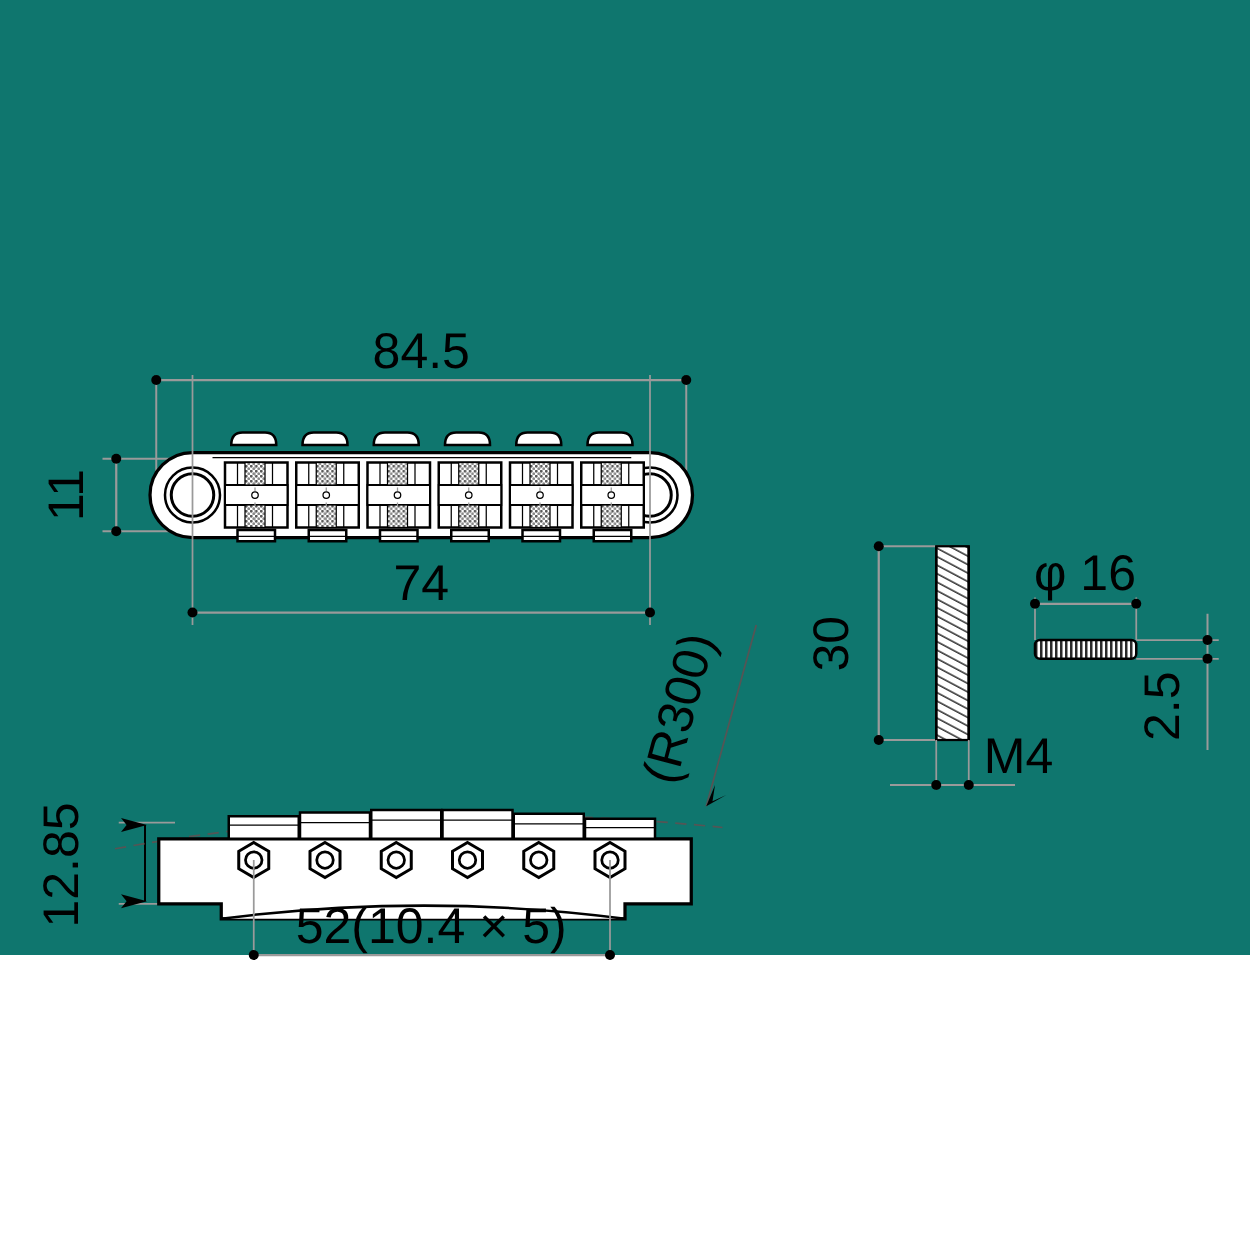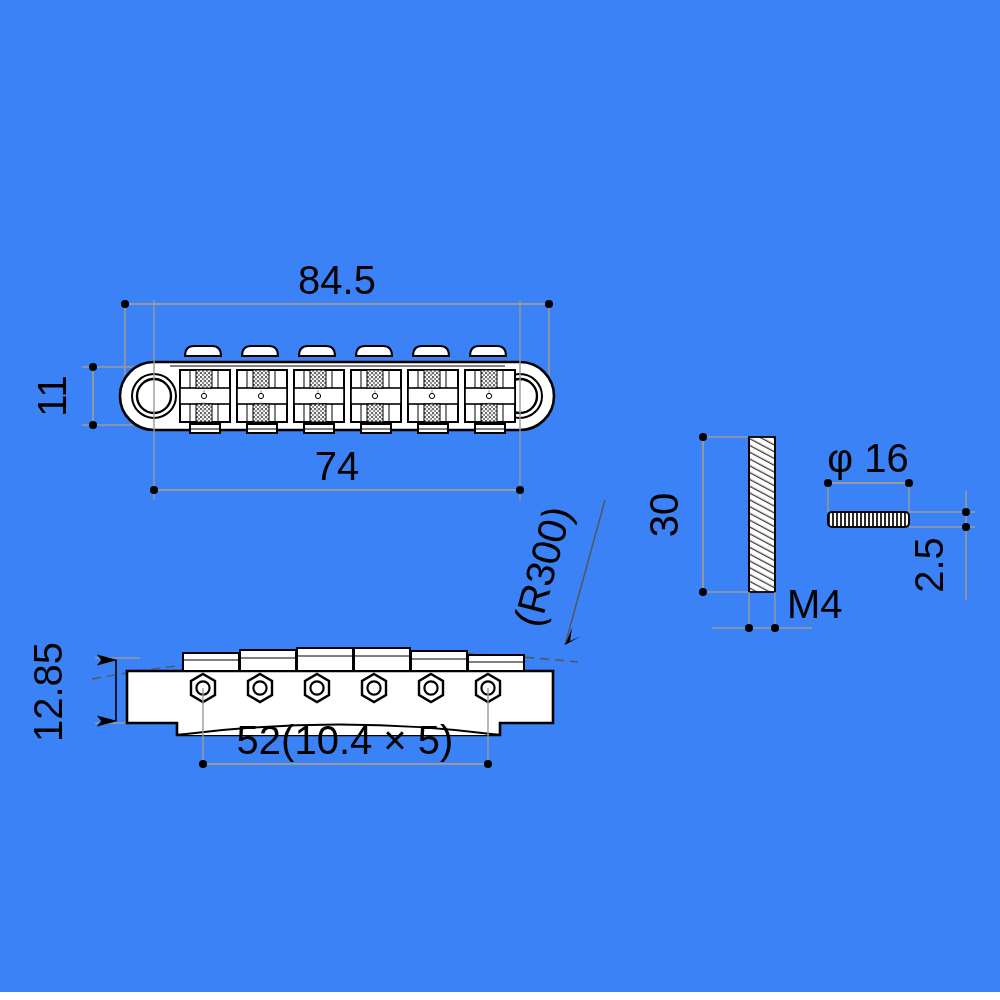"84.5" #sheet { background: #3b82f6 -> #0f766e; height: 992px -> 764px }
